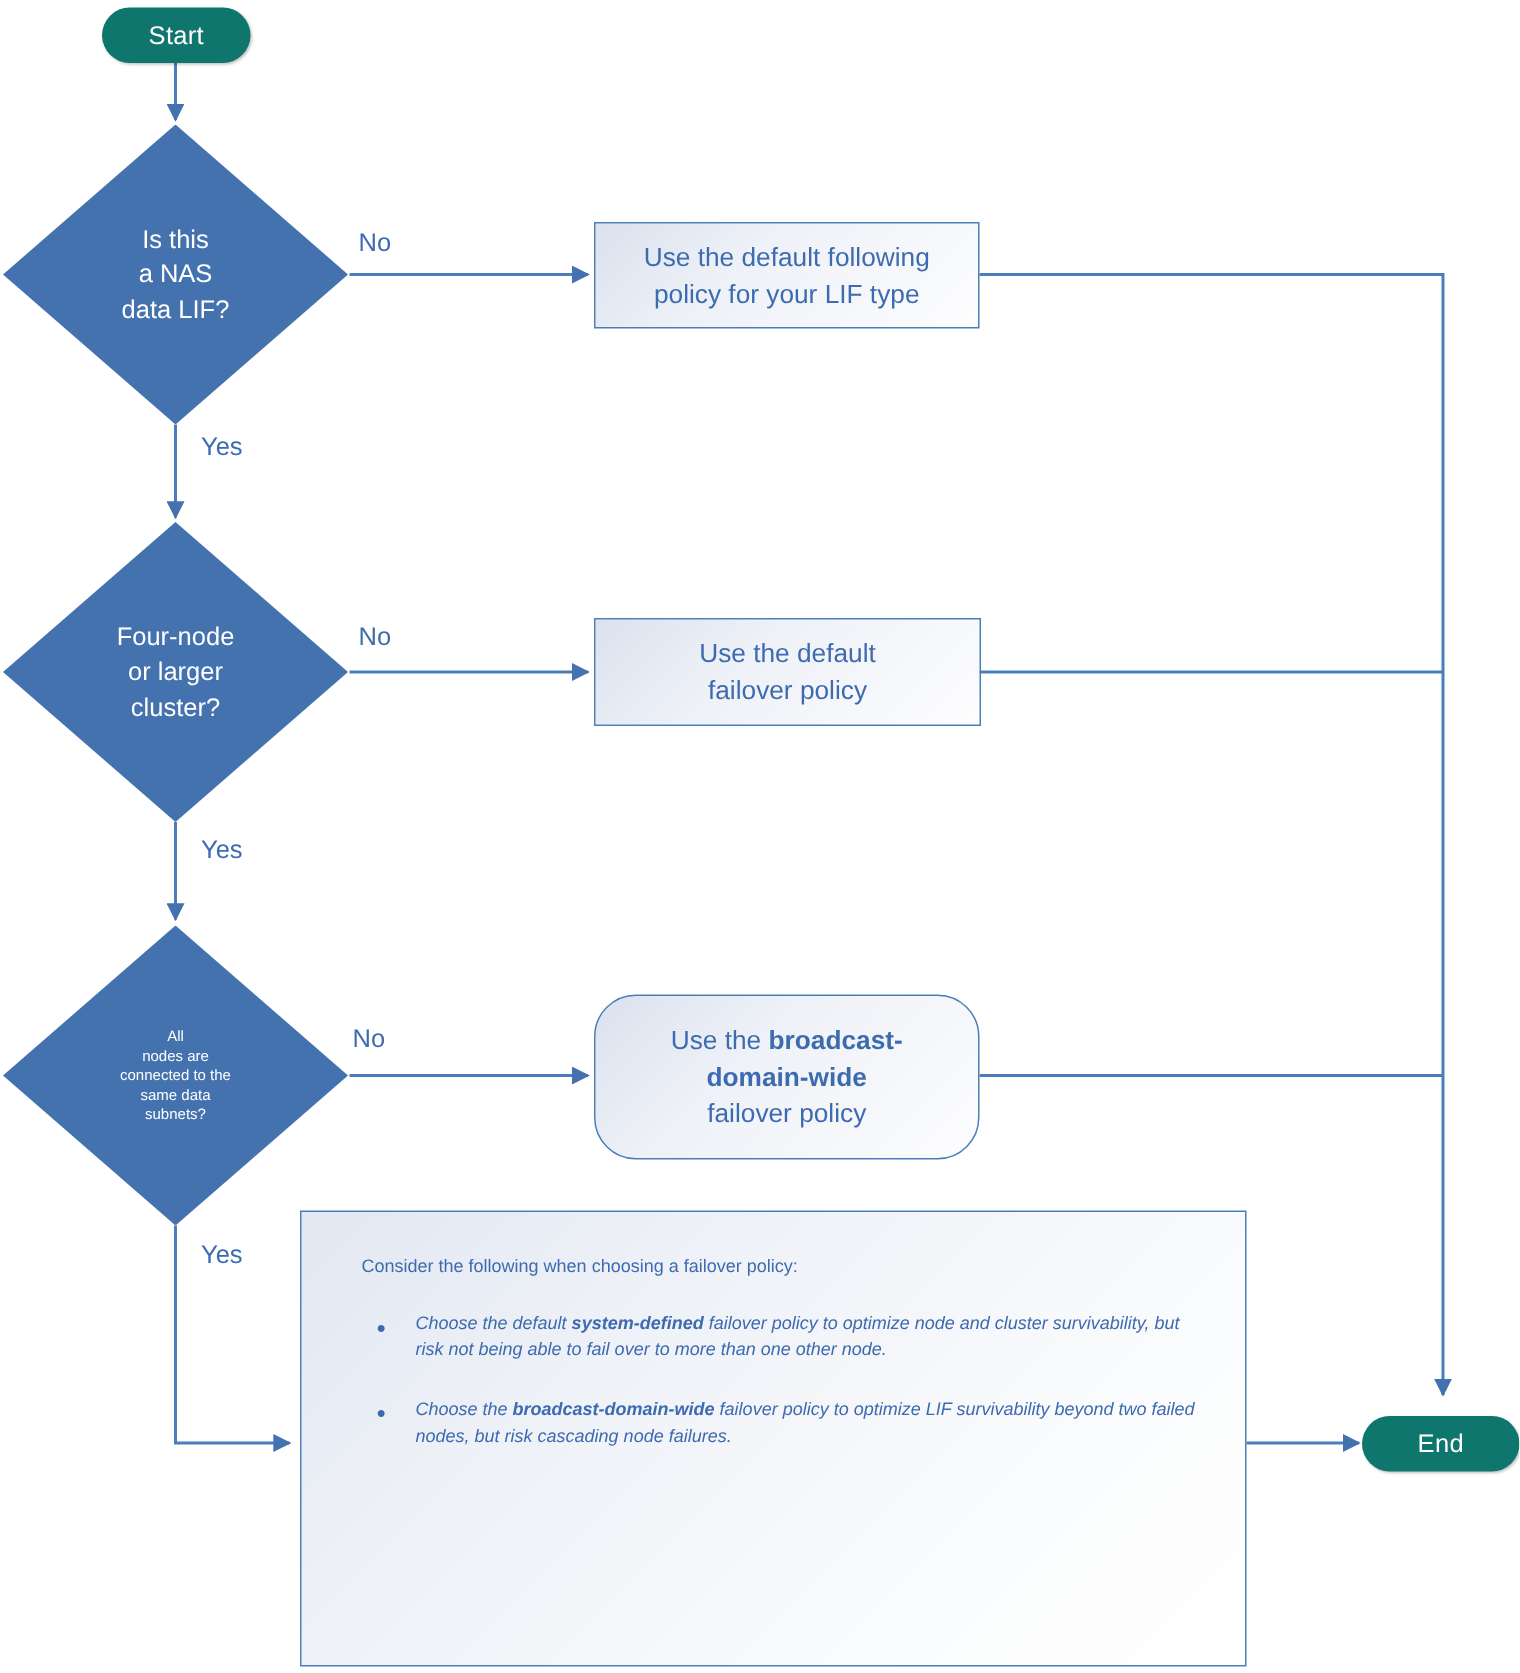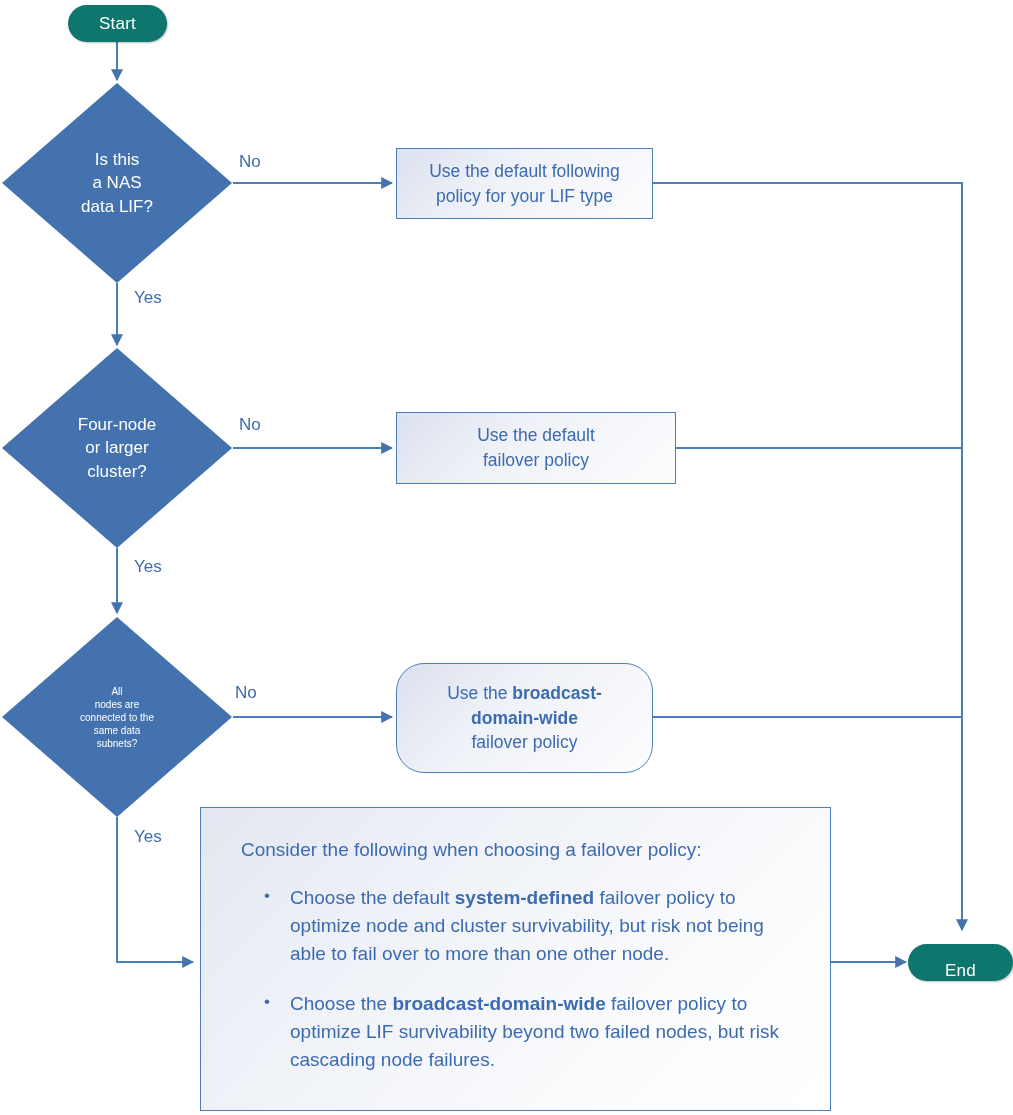"Use the default" div.procbox { width: 280px -> 258px }
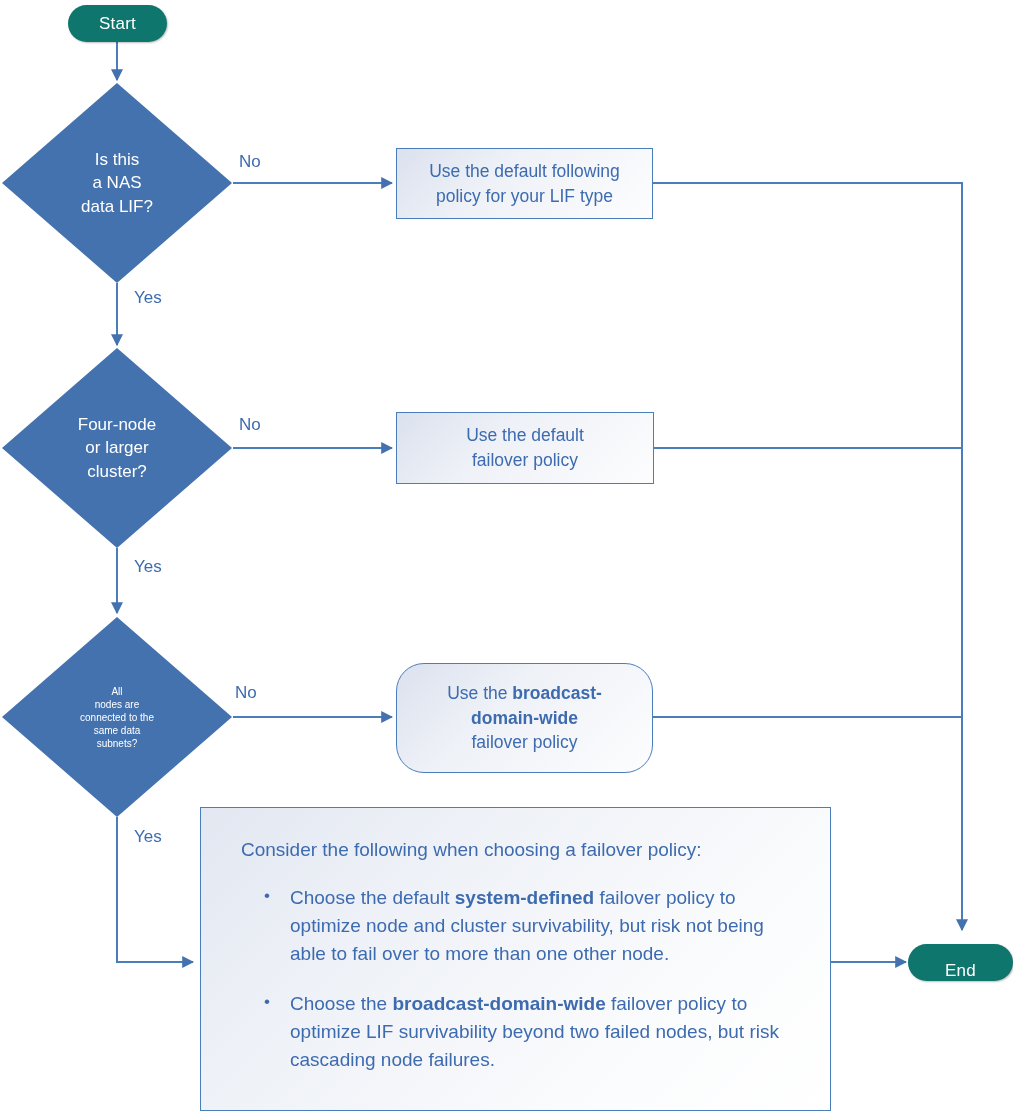"Consider the following when choosing" .notebox { font-size: 19px -> 12px }
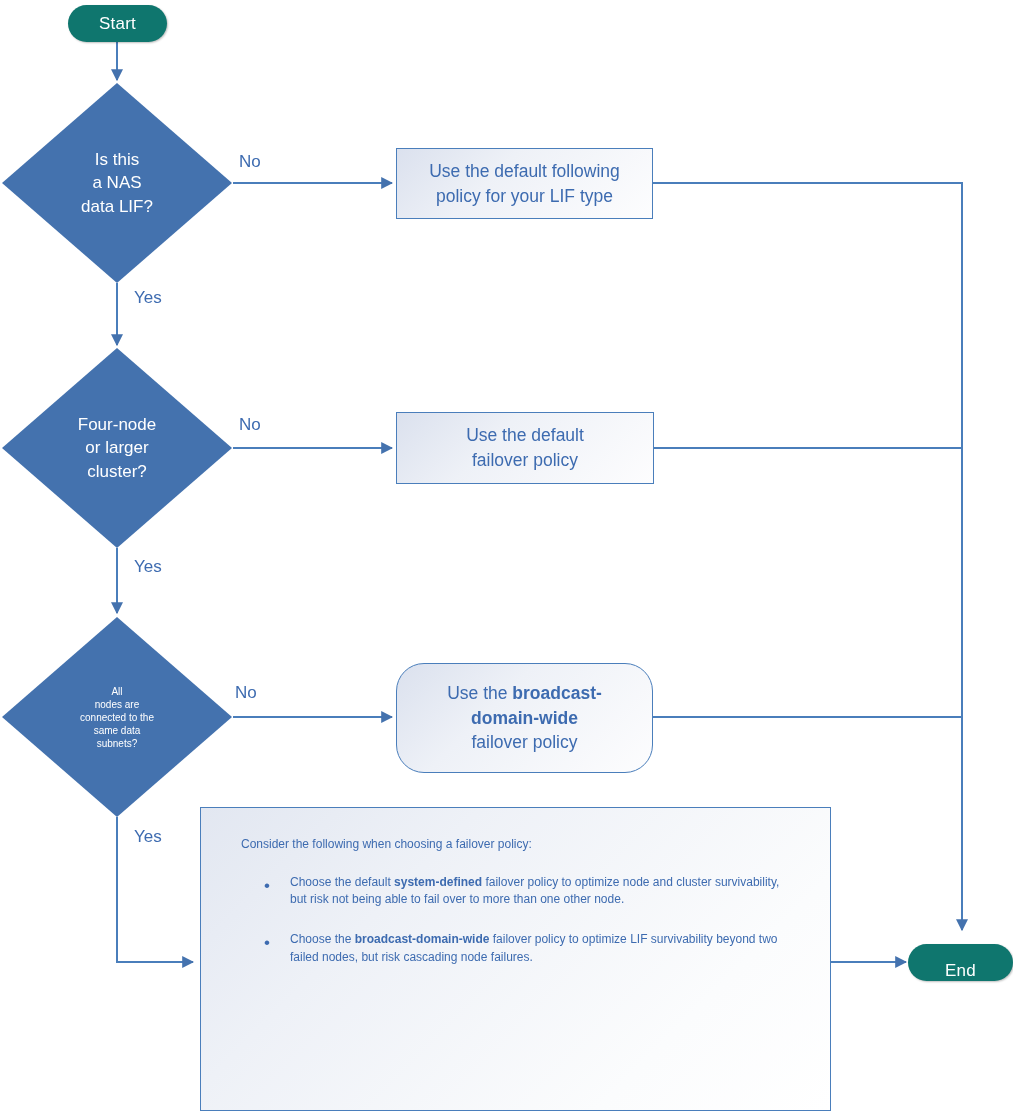"Choose the default system-defined" .notebox ul { font-style: none -> italic; margin: 17px -> 4px }
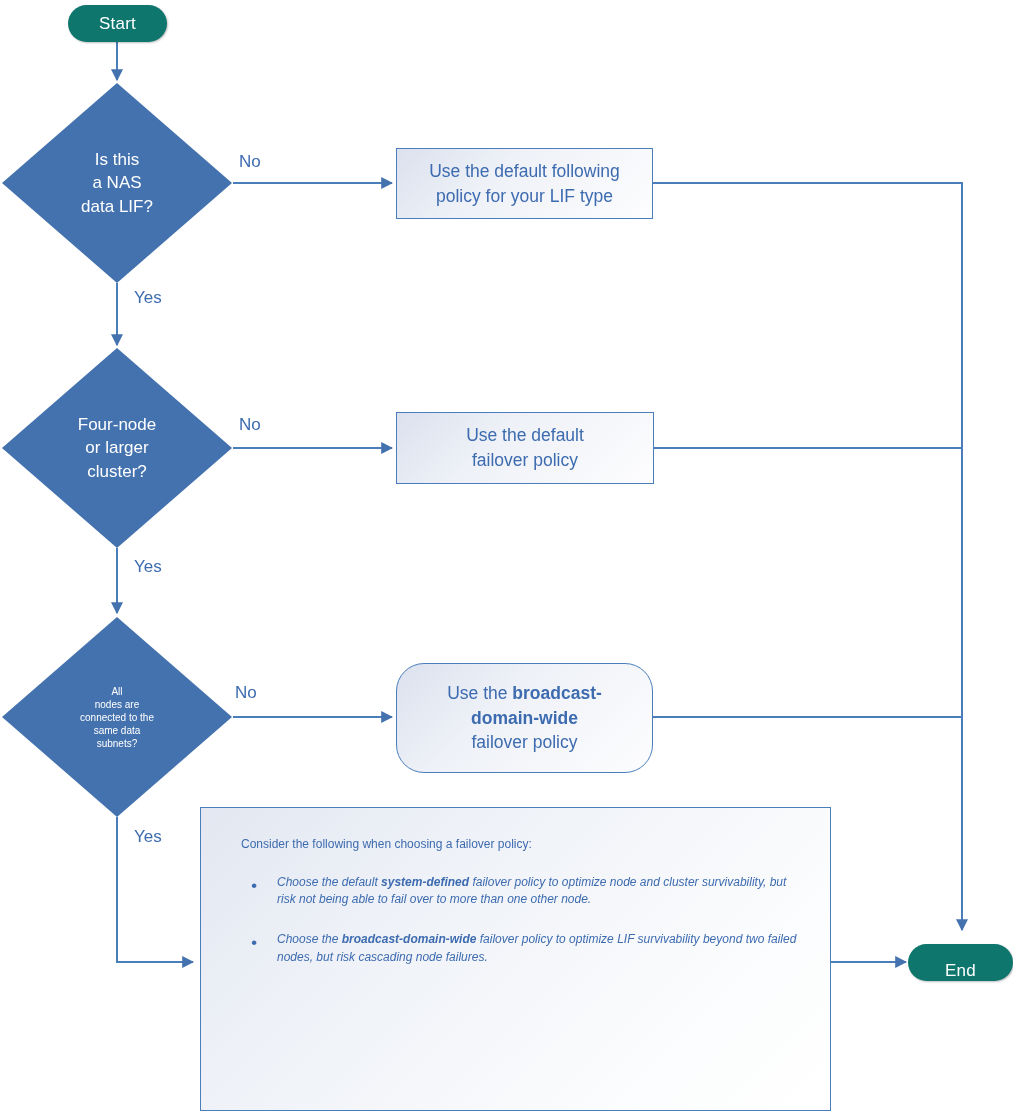"End" div.terminator { align-items: flex-end -> none }
